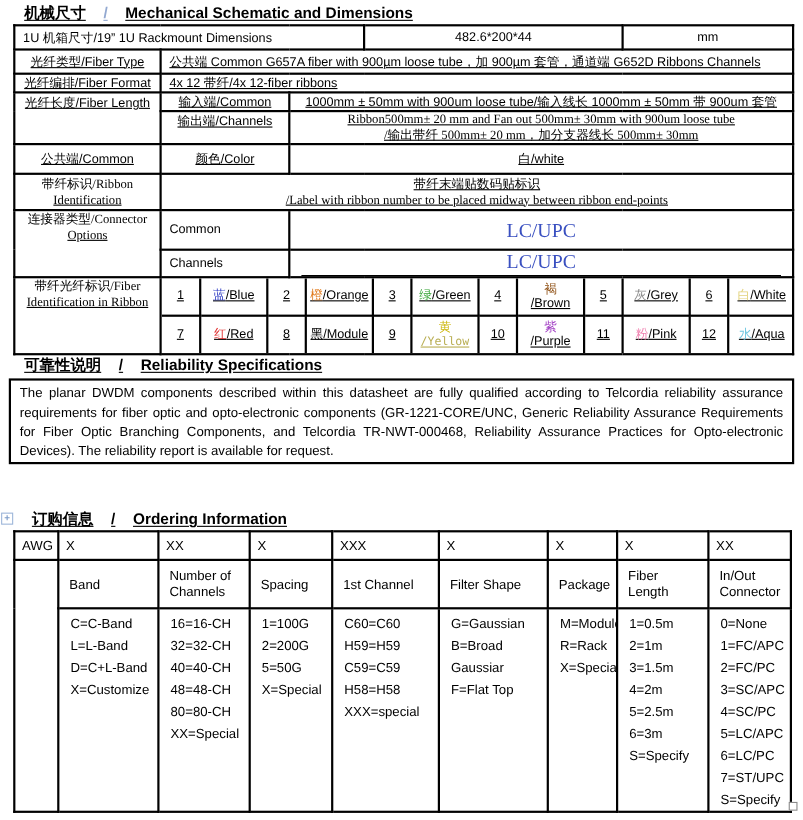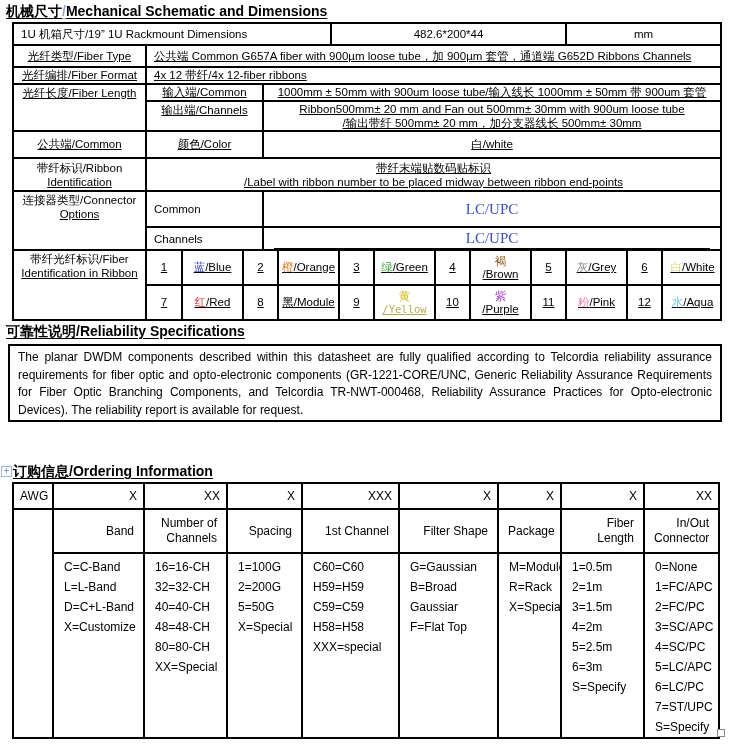"机械尺寸" .title .tp { margin-left: none -> 16px }
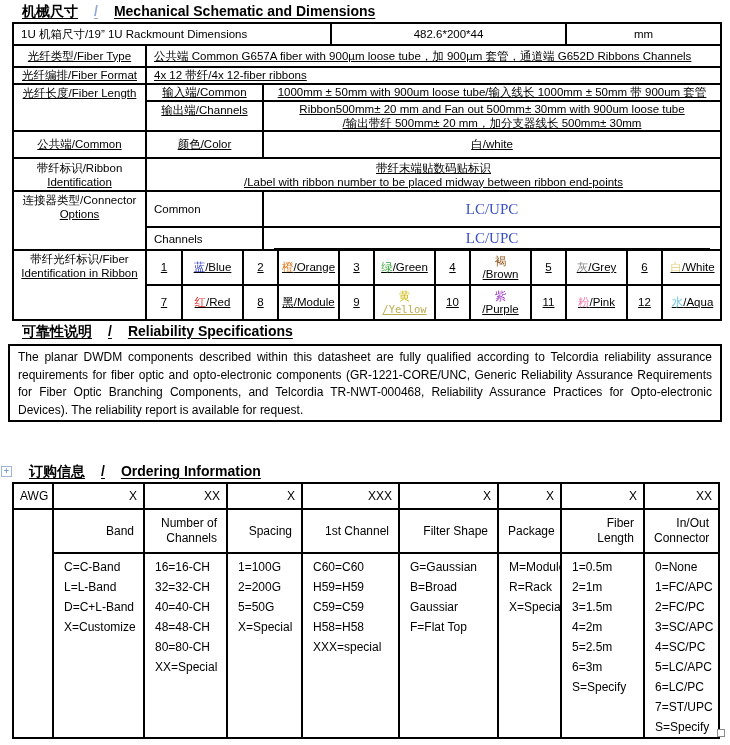"Ribbon500mm± 20 mm and Fan" .twoline { font-family: none -> Liberation Serif, serif }
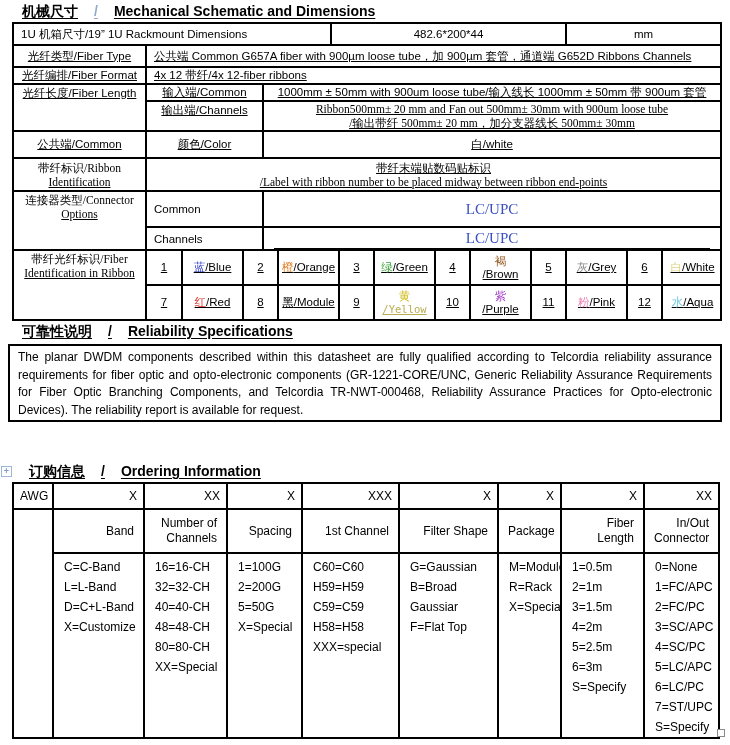"LC/UPC" .lcupc { font-size: 15px -> 18px }
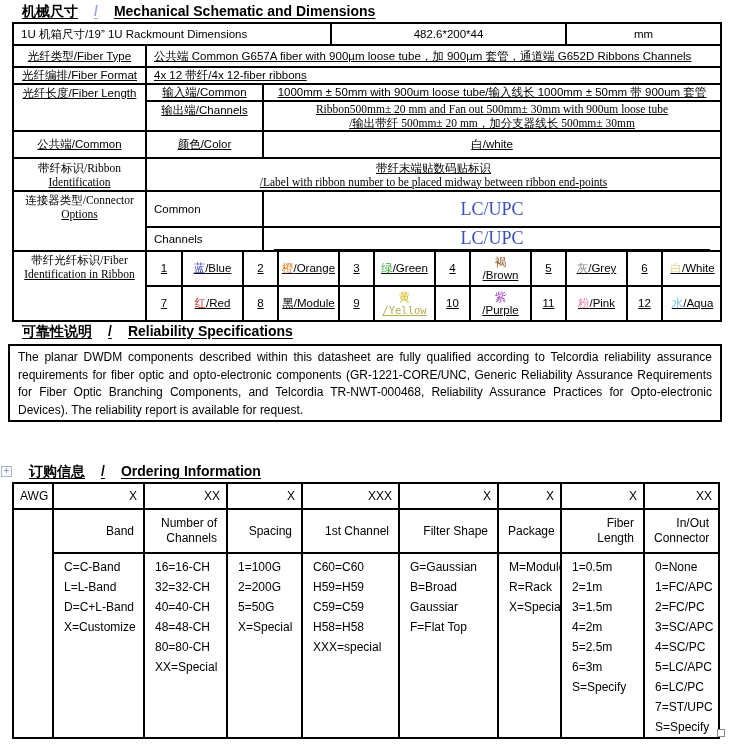"AWG" #t3 td { text-align: right -> left }
